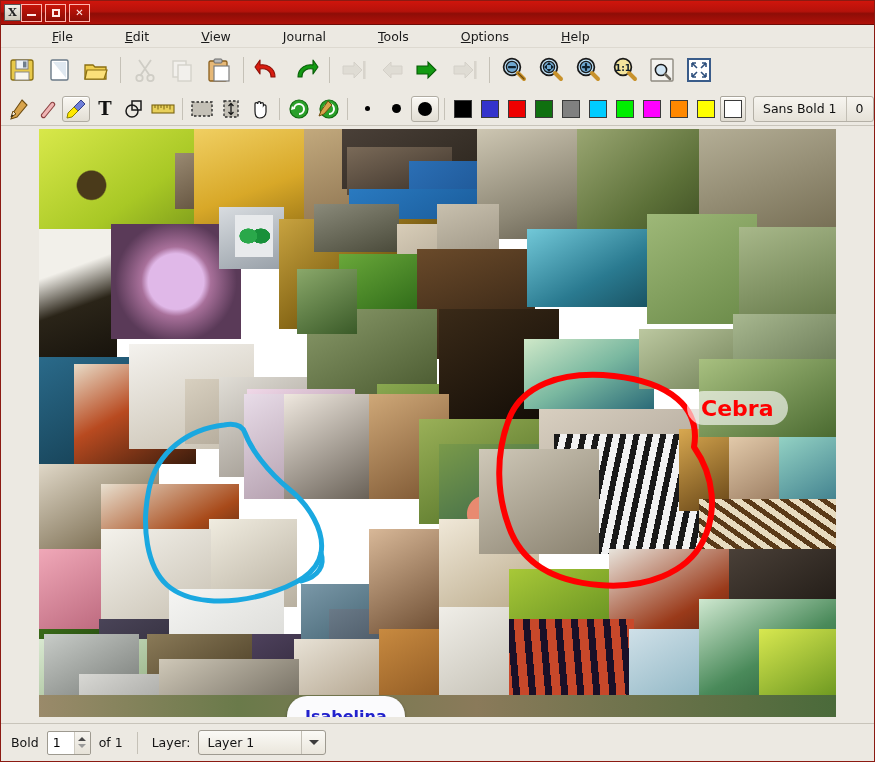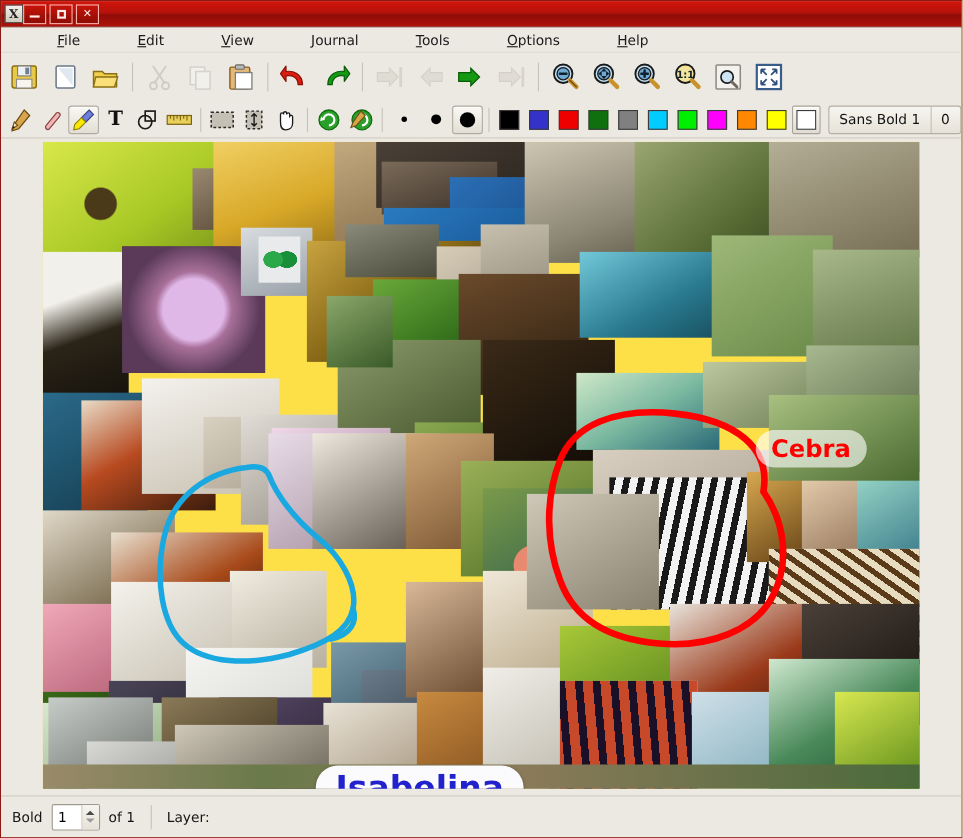"Cebra" #page { background: #fde047 -> #ffffff }
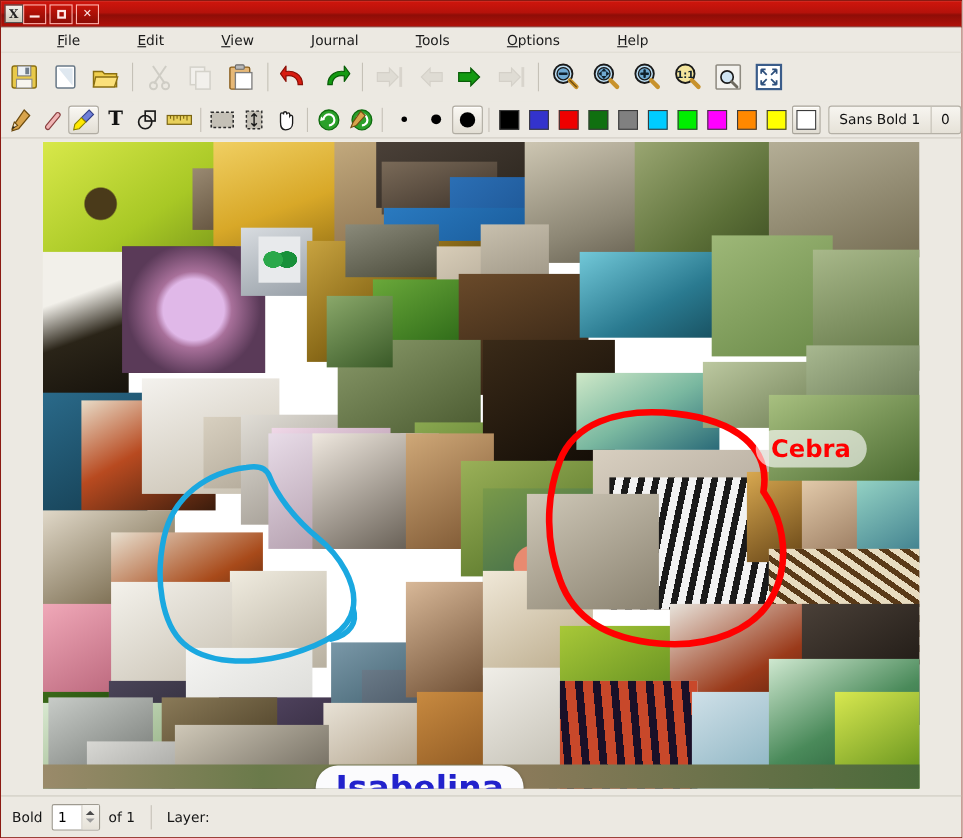"Isabelina" #label-isabelina { font-size: 30px -> 16px }
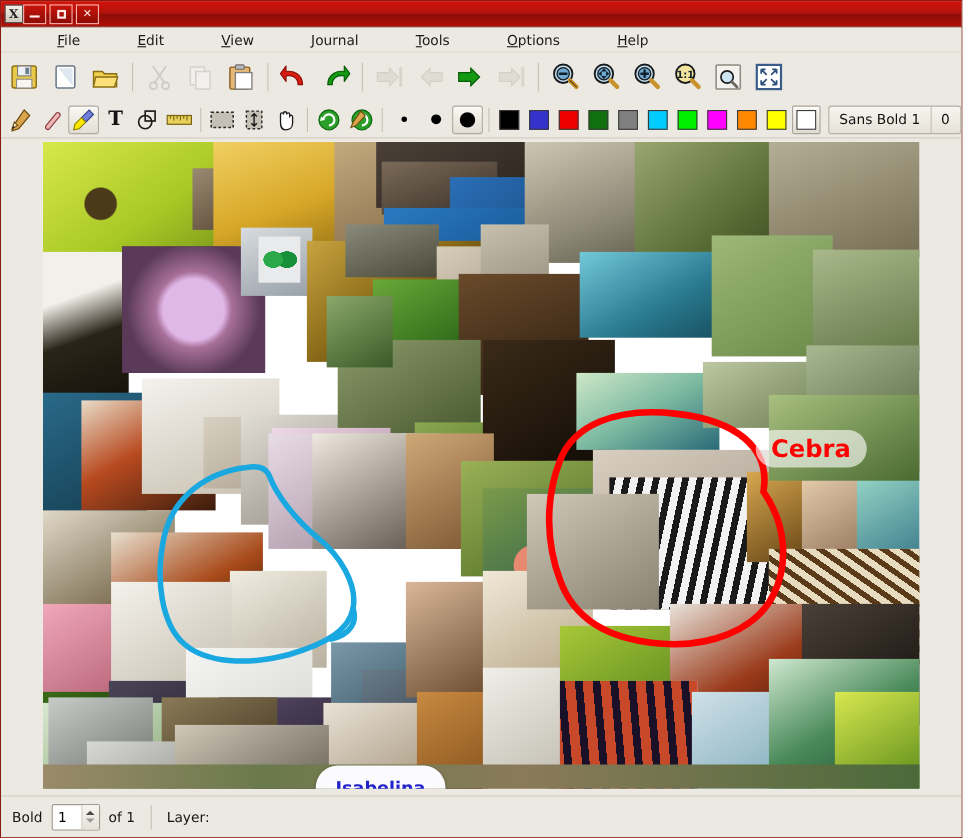"Layer 1" div { html: none -> <div> <span>Layer 1</span> <span> <span></span> </span> </div> }
